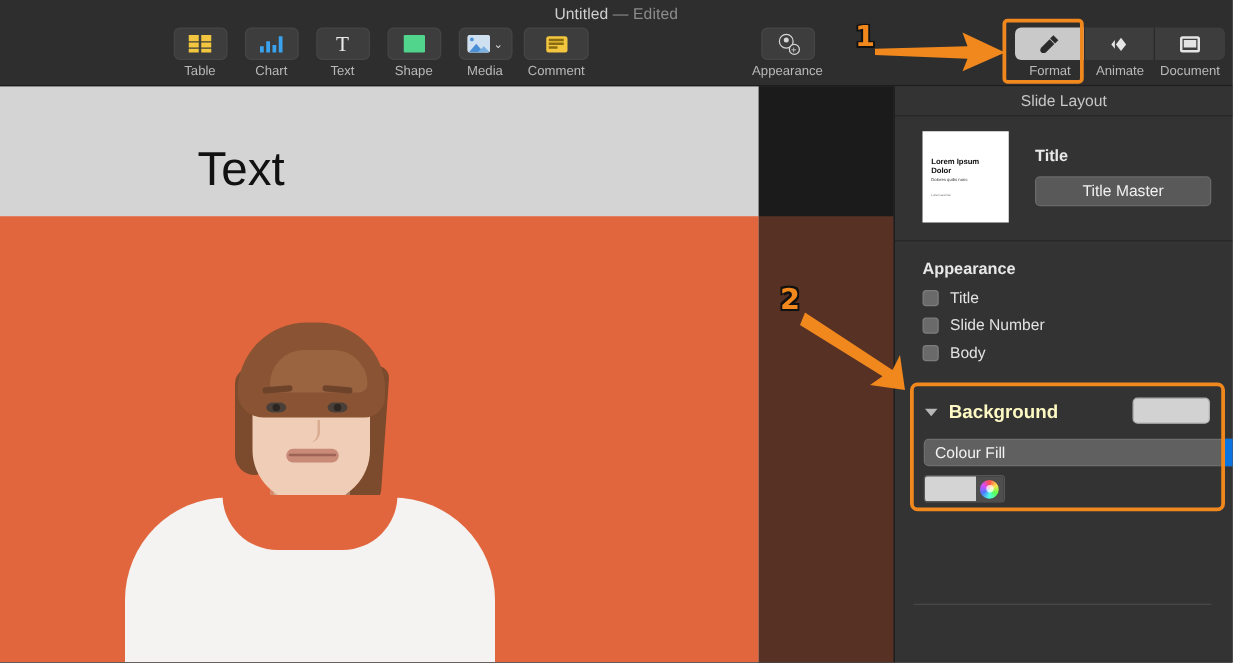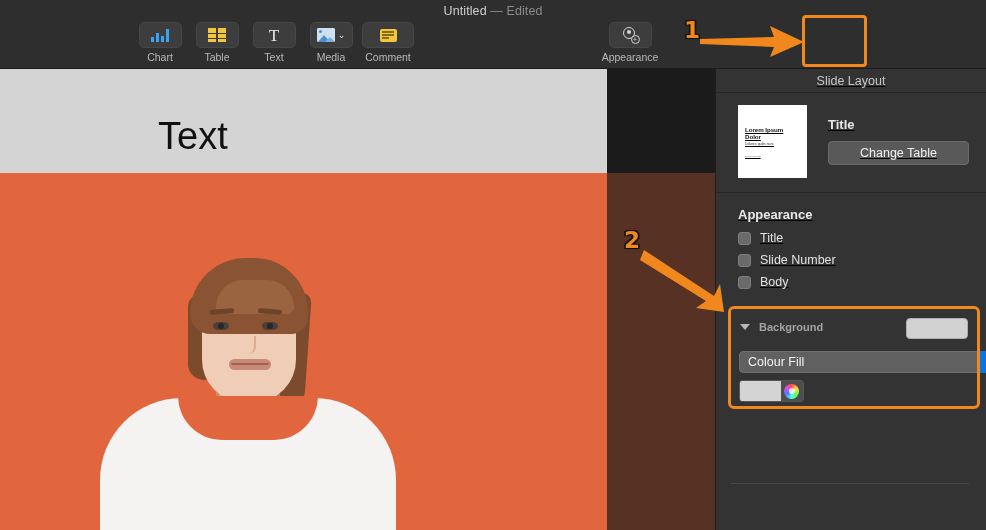"Chart" div.tbtn { order: before "Table" -> after "Table" }
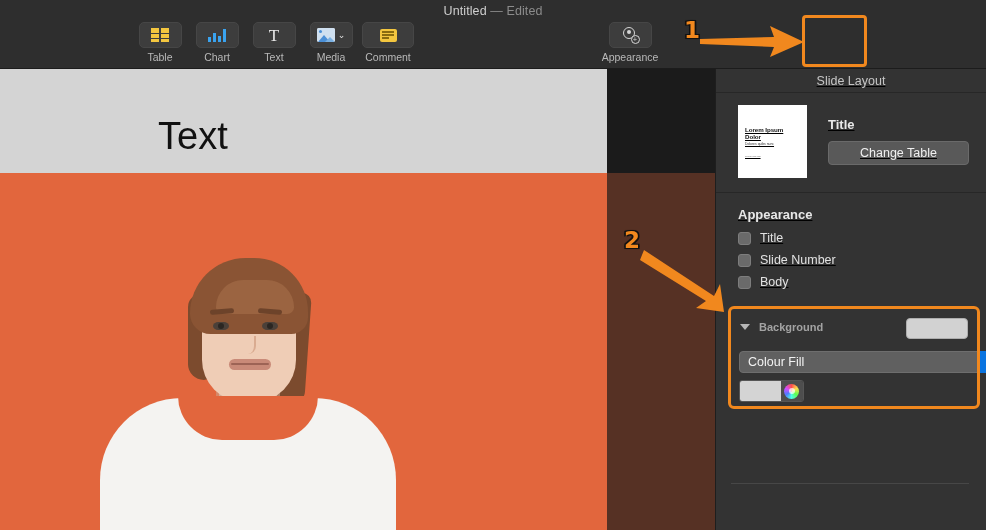"Shape" div.tbtn { html: none -> <div> <div> <span></span> </div> <div>Shape</div> </div> }
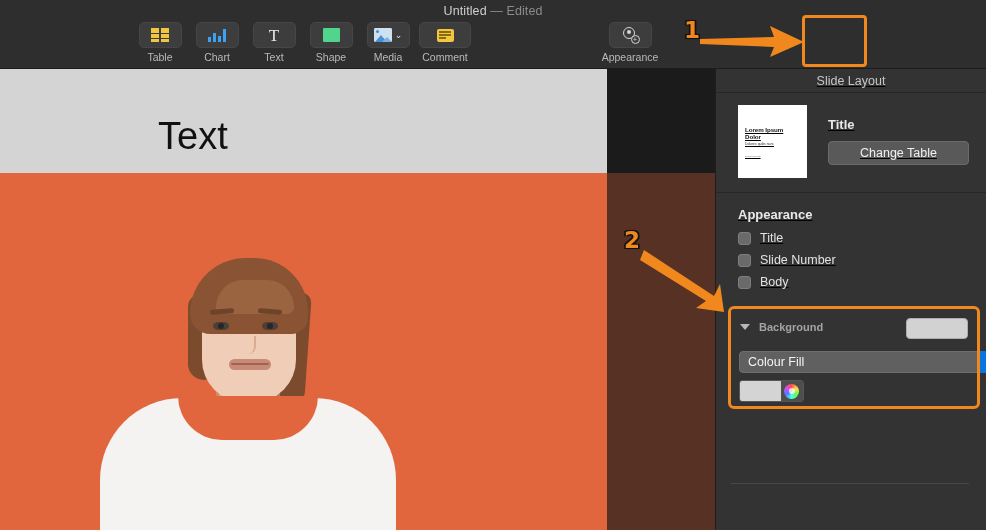"Format" div.tgroup { html: none -> <div> <div> <div> <svg> <path></path> <path></path> </svg> </div> <div>Format</div> </div> <div> <div> <svg> <path></path> <path></path> </svg> </div> <div>Animate</div> </div> <div> <div> <span></span> </div> <div>Document</div> </div> </div> }
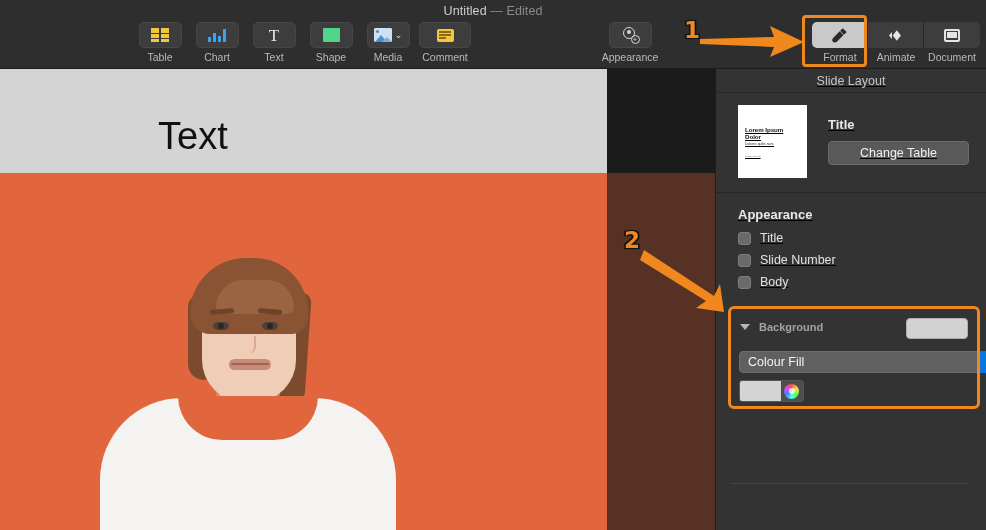"Slide Layout" .sidebar { text-decoration: underline -> none }
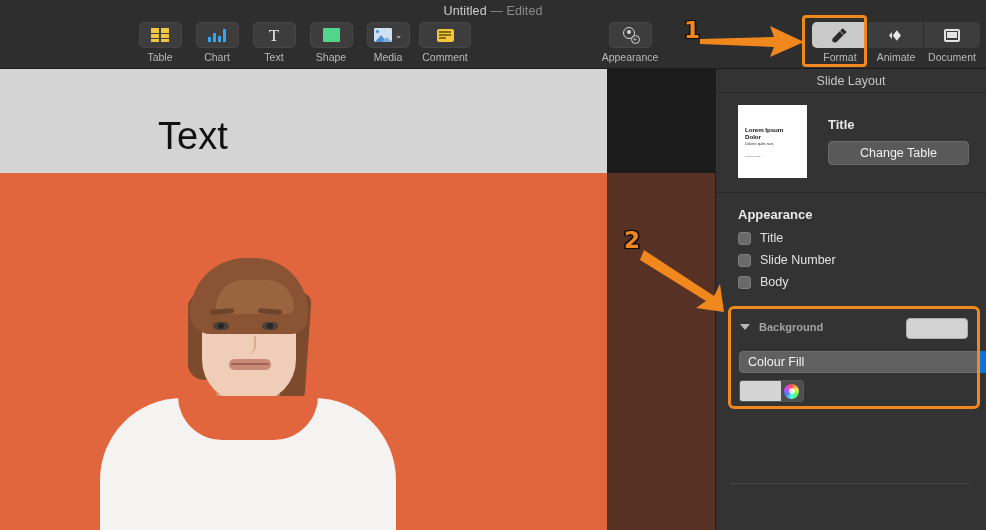"Change Table" div.btn-grey { text: Change Table -> Title Master }
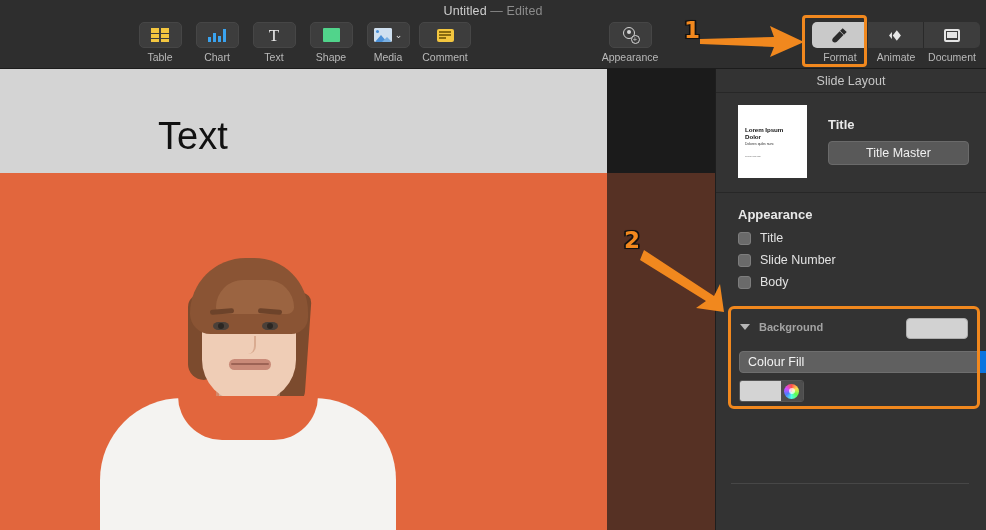"Background" .bg-label { color: #a3a3a3 -> #fef9c3; font-size: 11px -> 15px }
